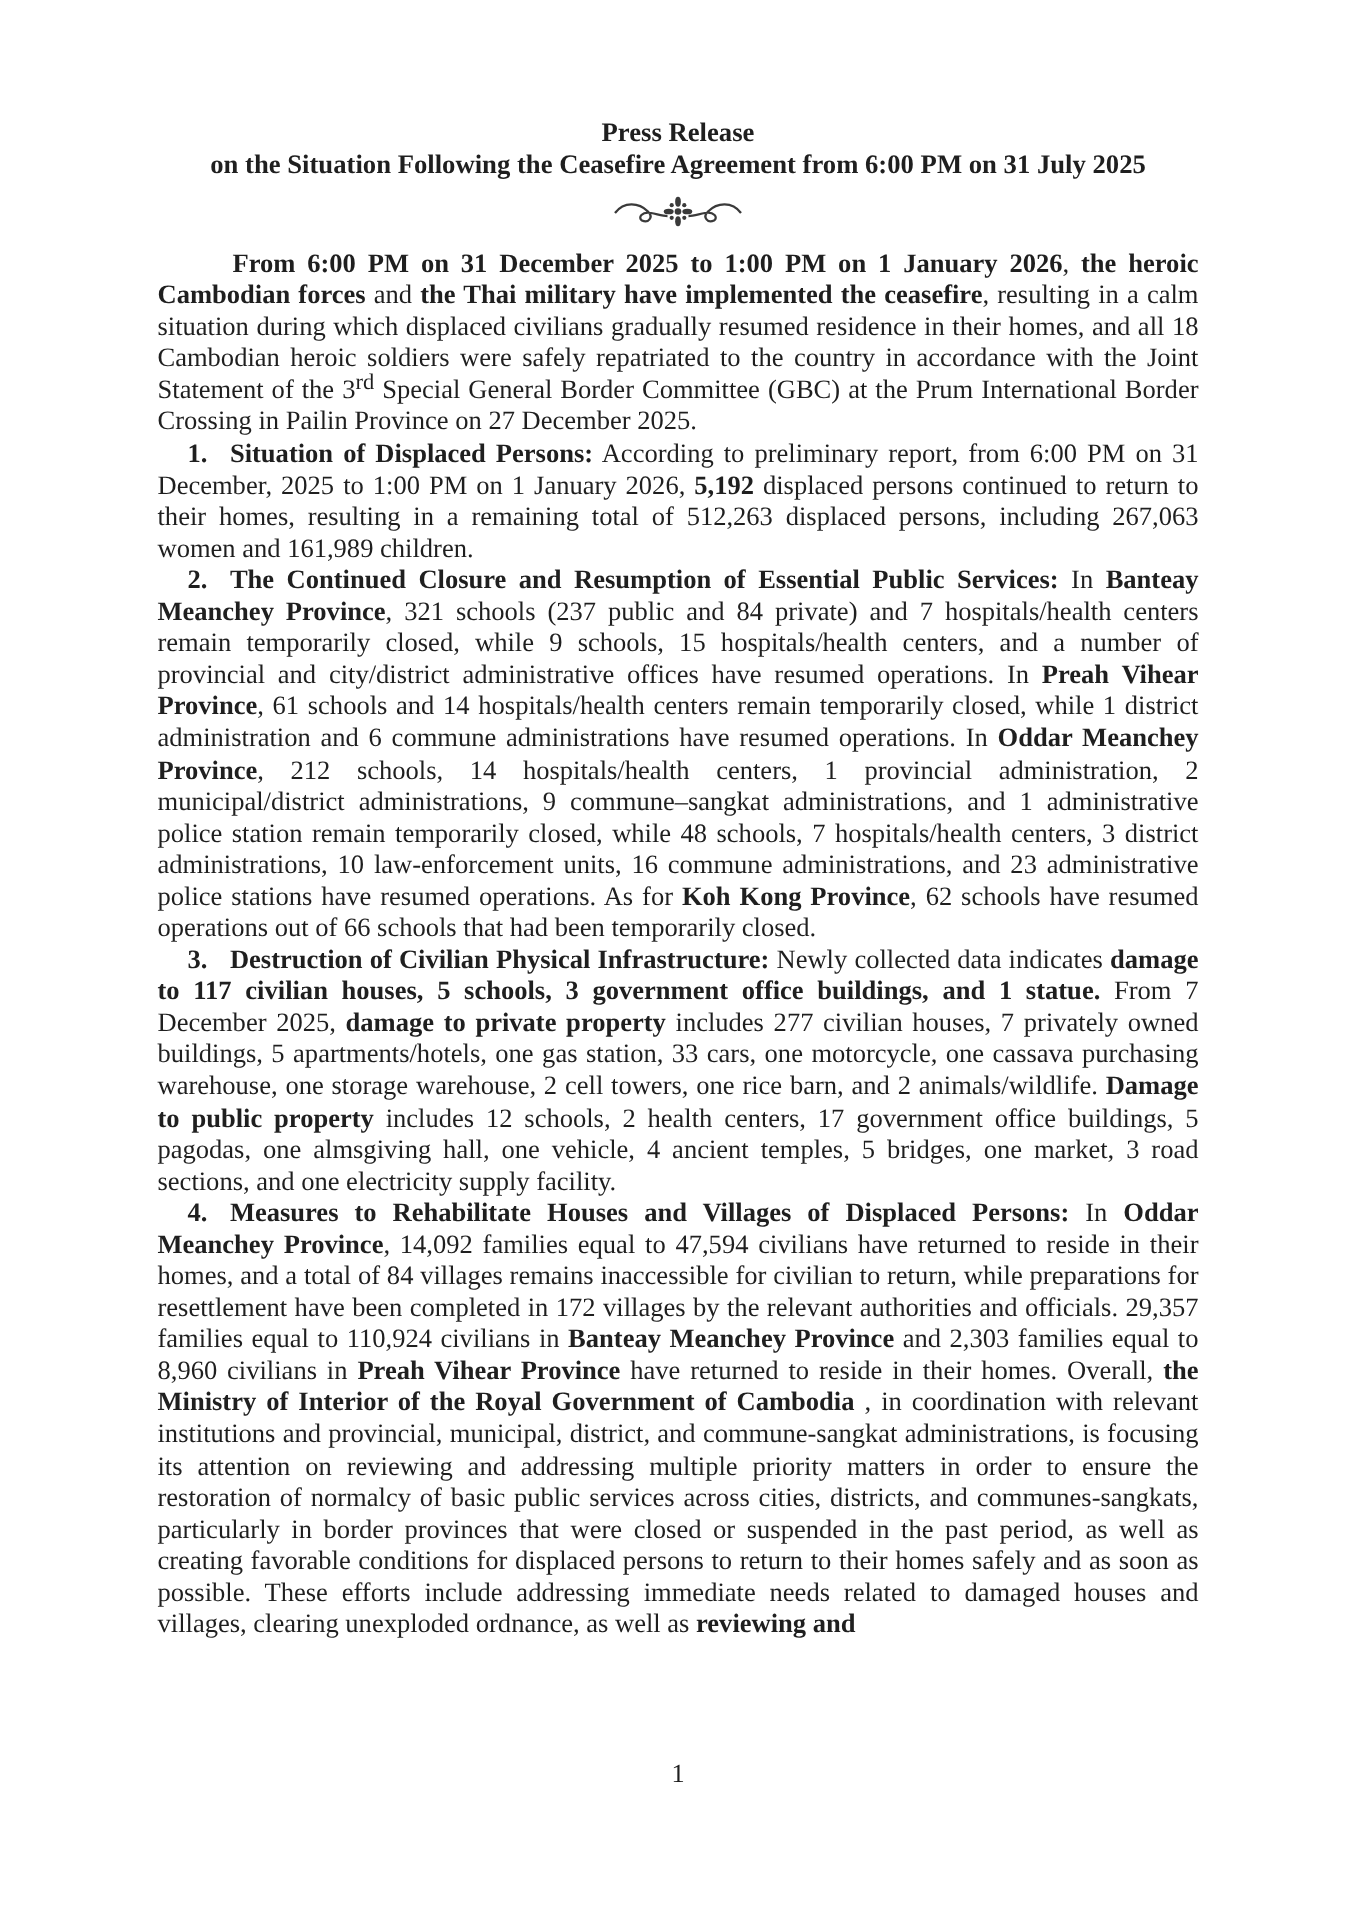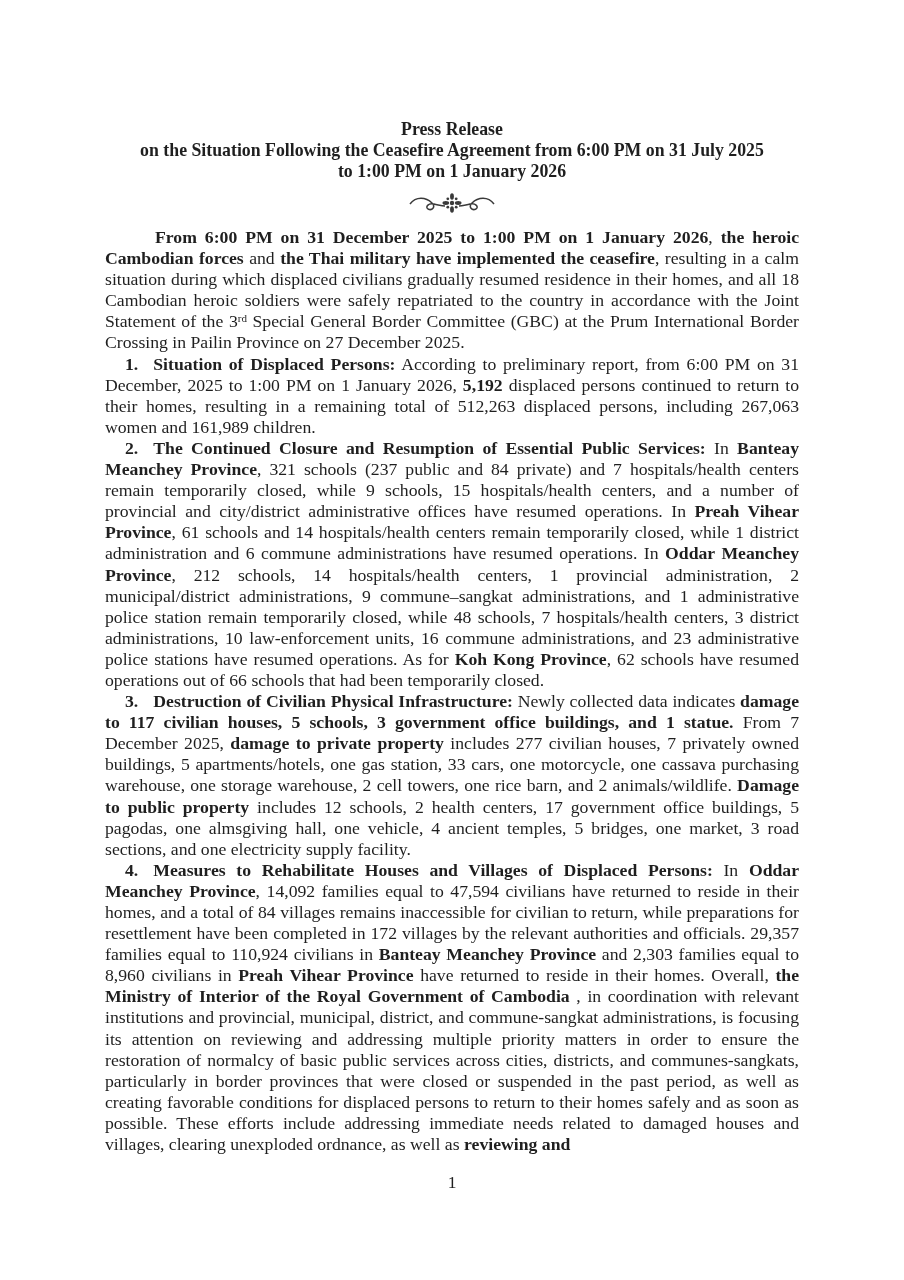"Press Release" .content { padding-top: 119px -> 78px }
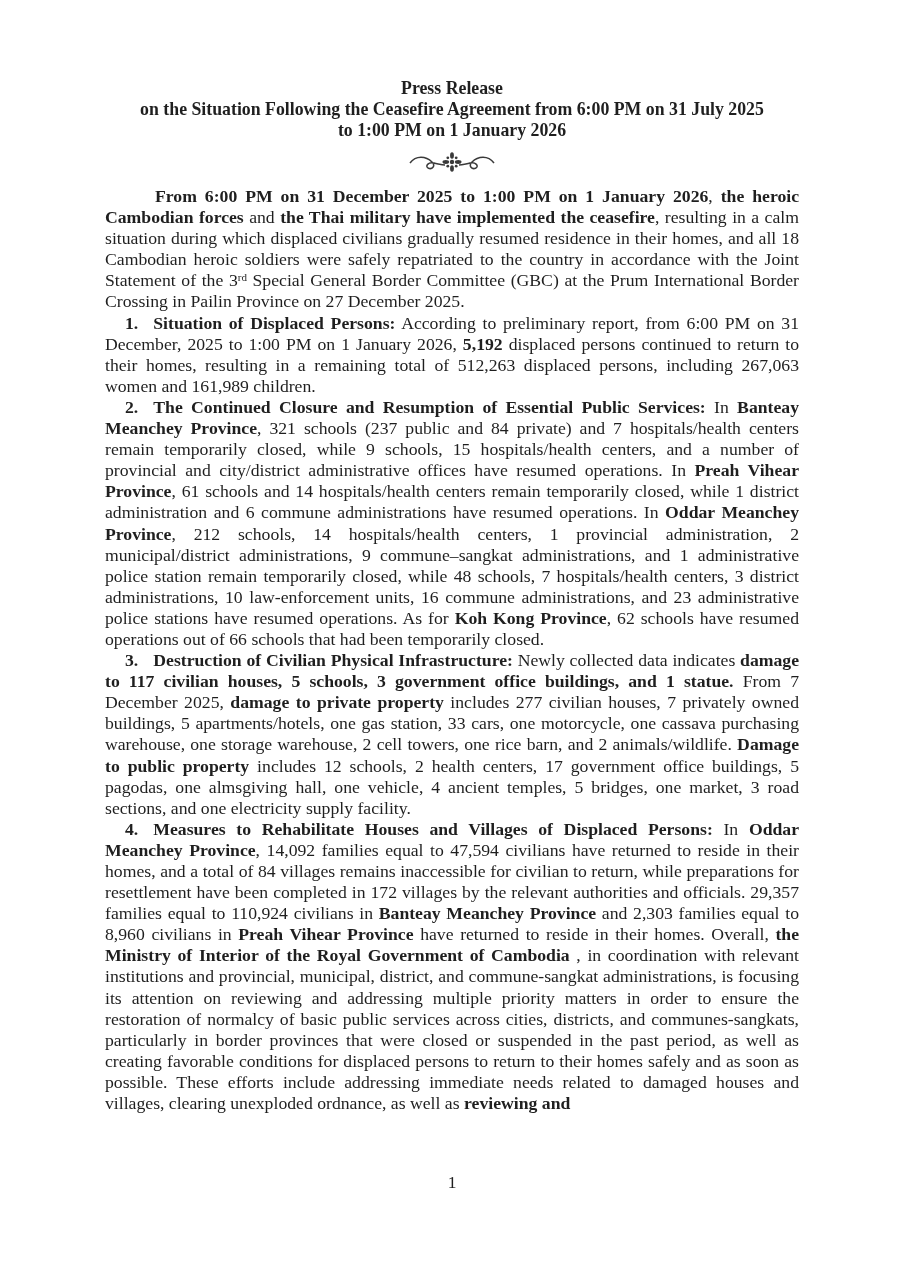"to 1:00 PM on 1" div { html: <div>to 1:00 PM on 1 January 2026</div> -> none }
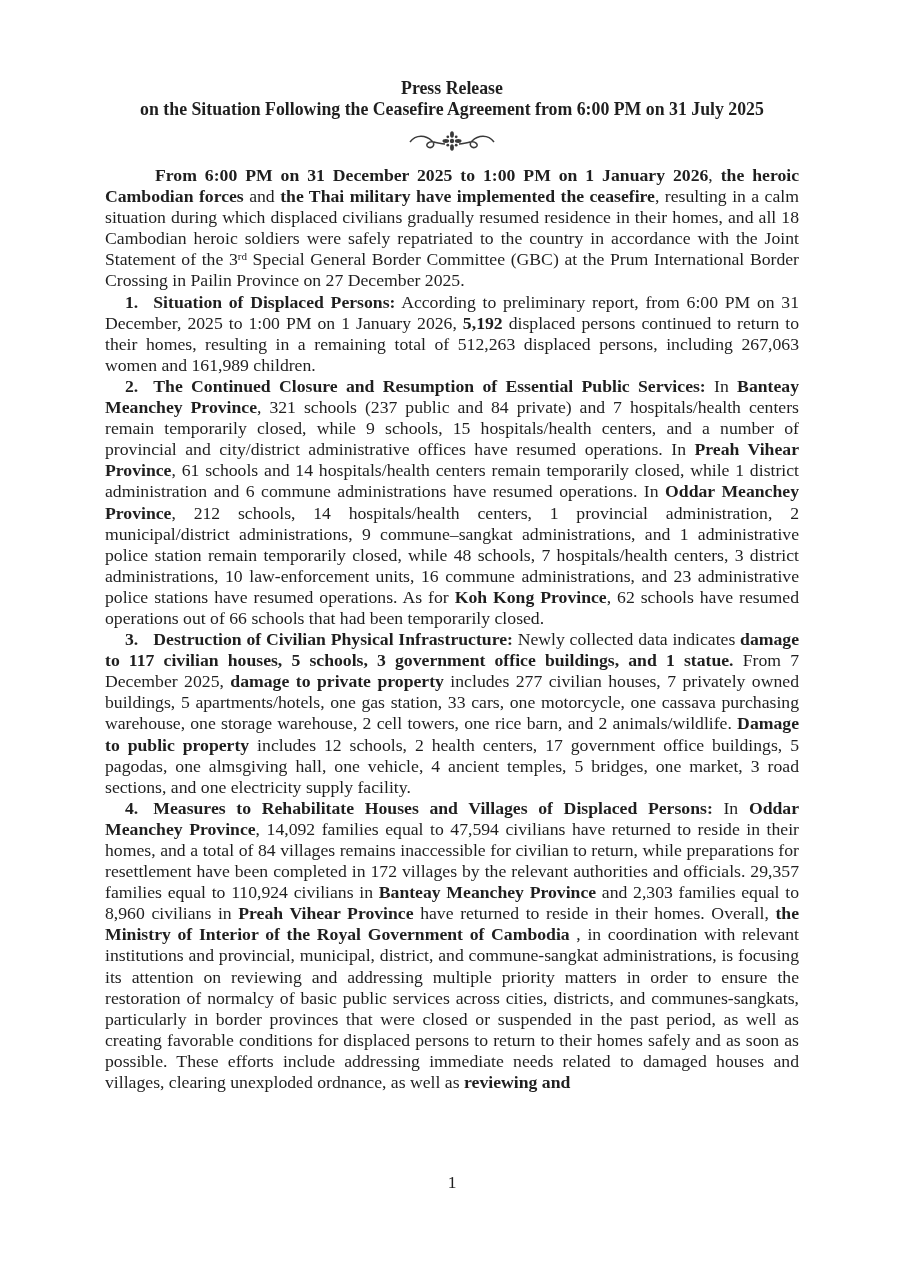"rd" .body-text sup { font-size: 11px -> 15px }
